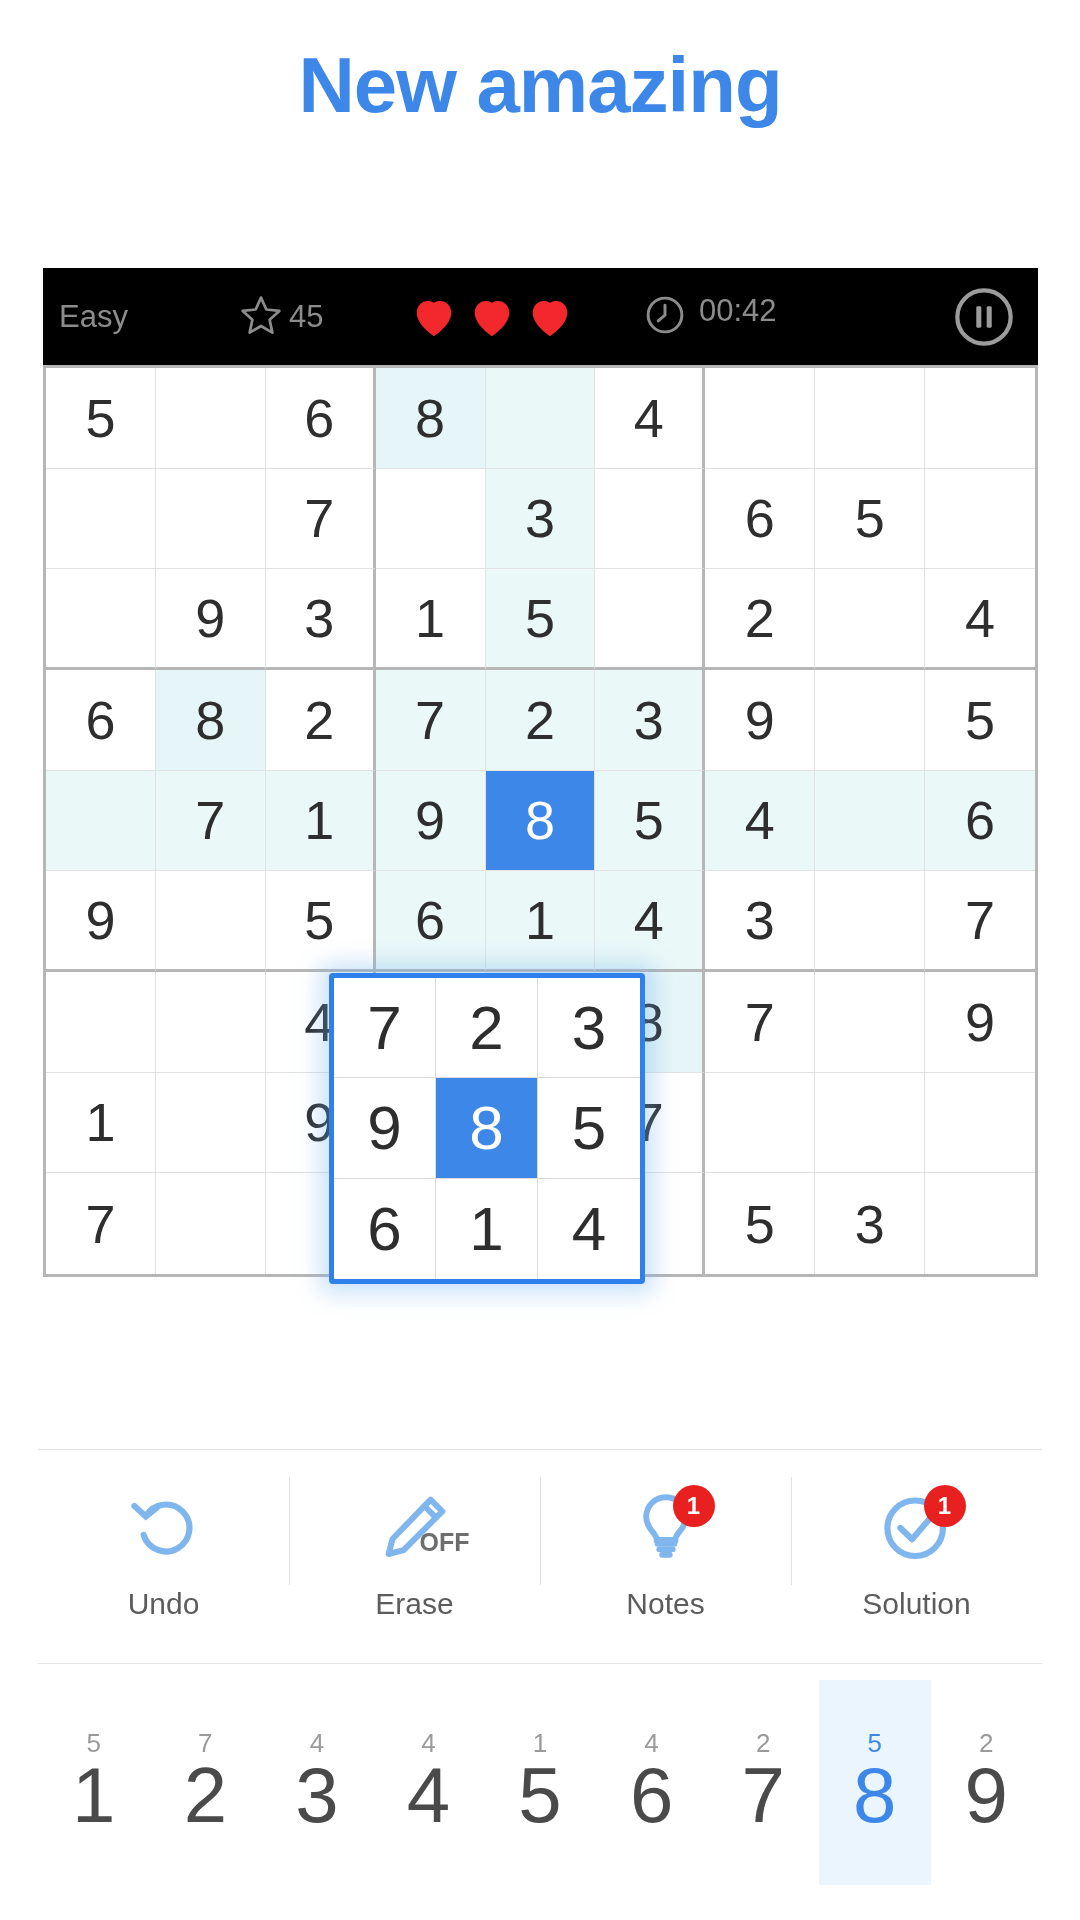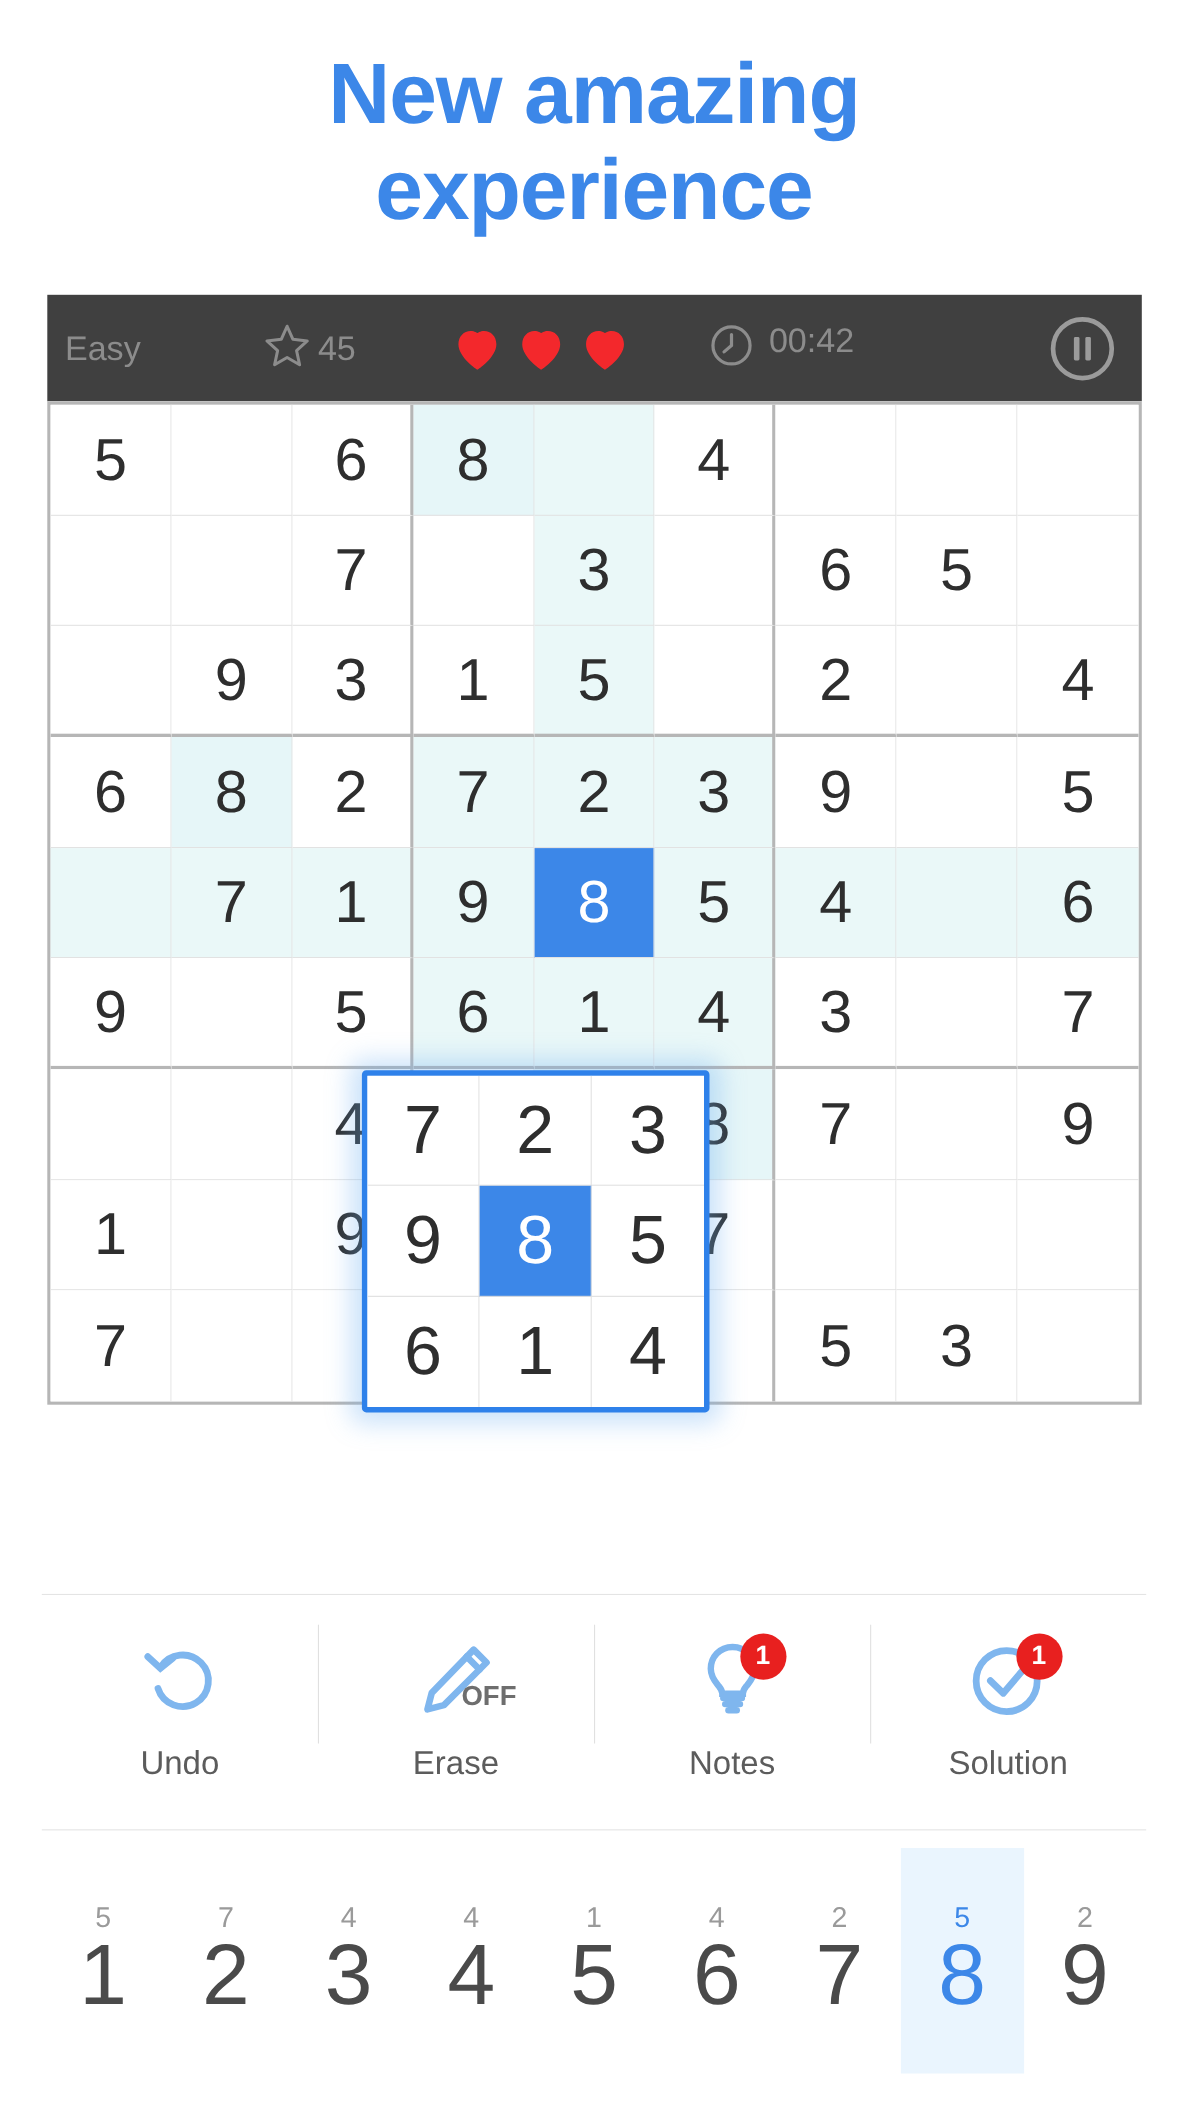"experience" span.line { html: <span>experience</span> -> none }
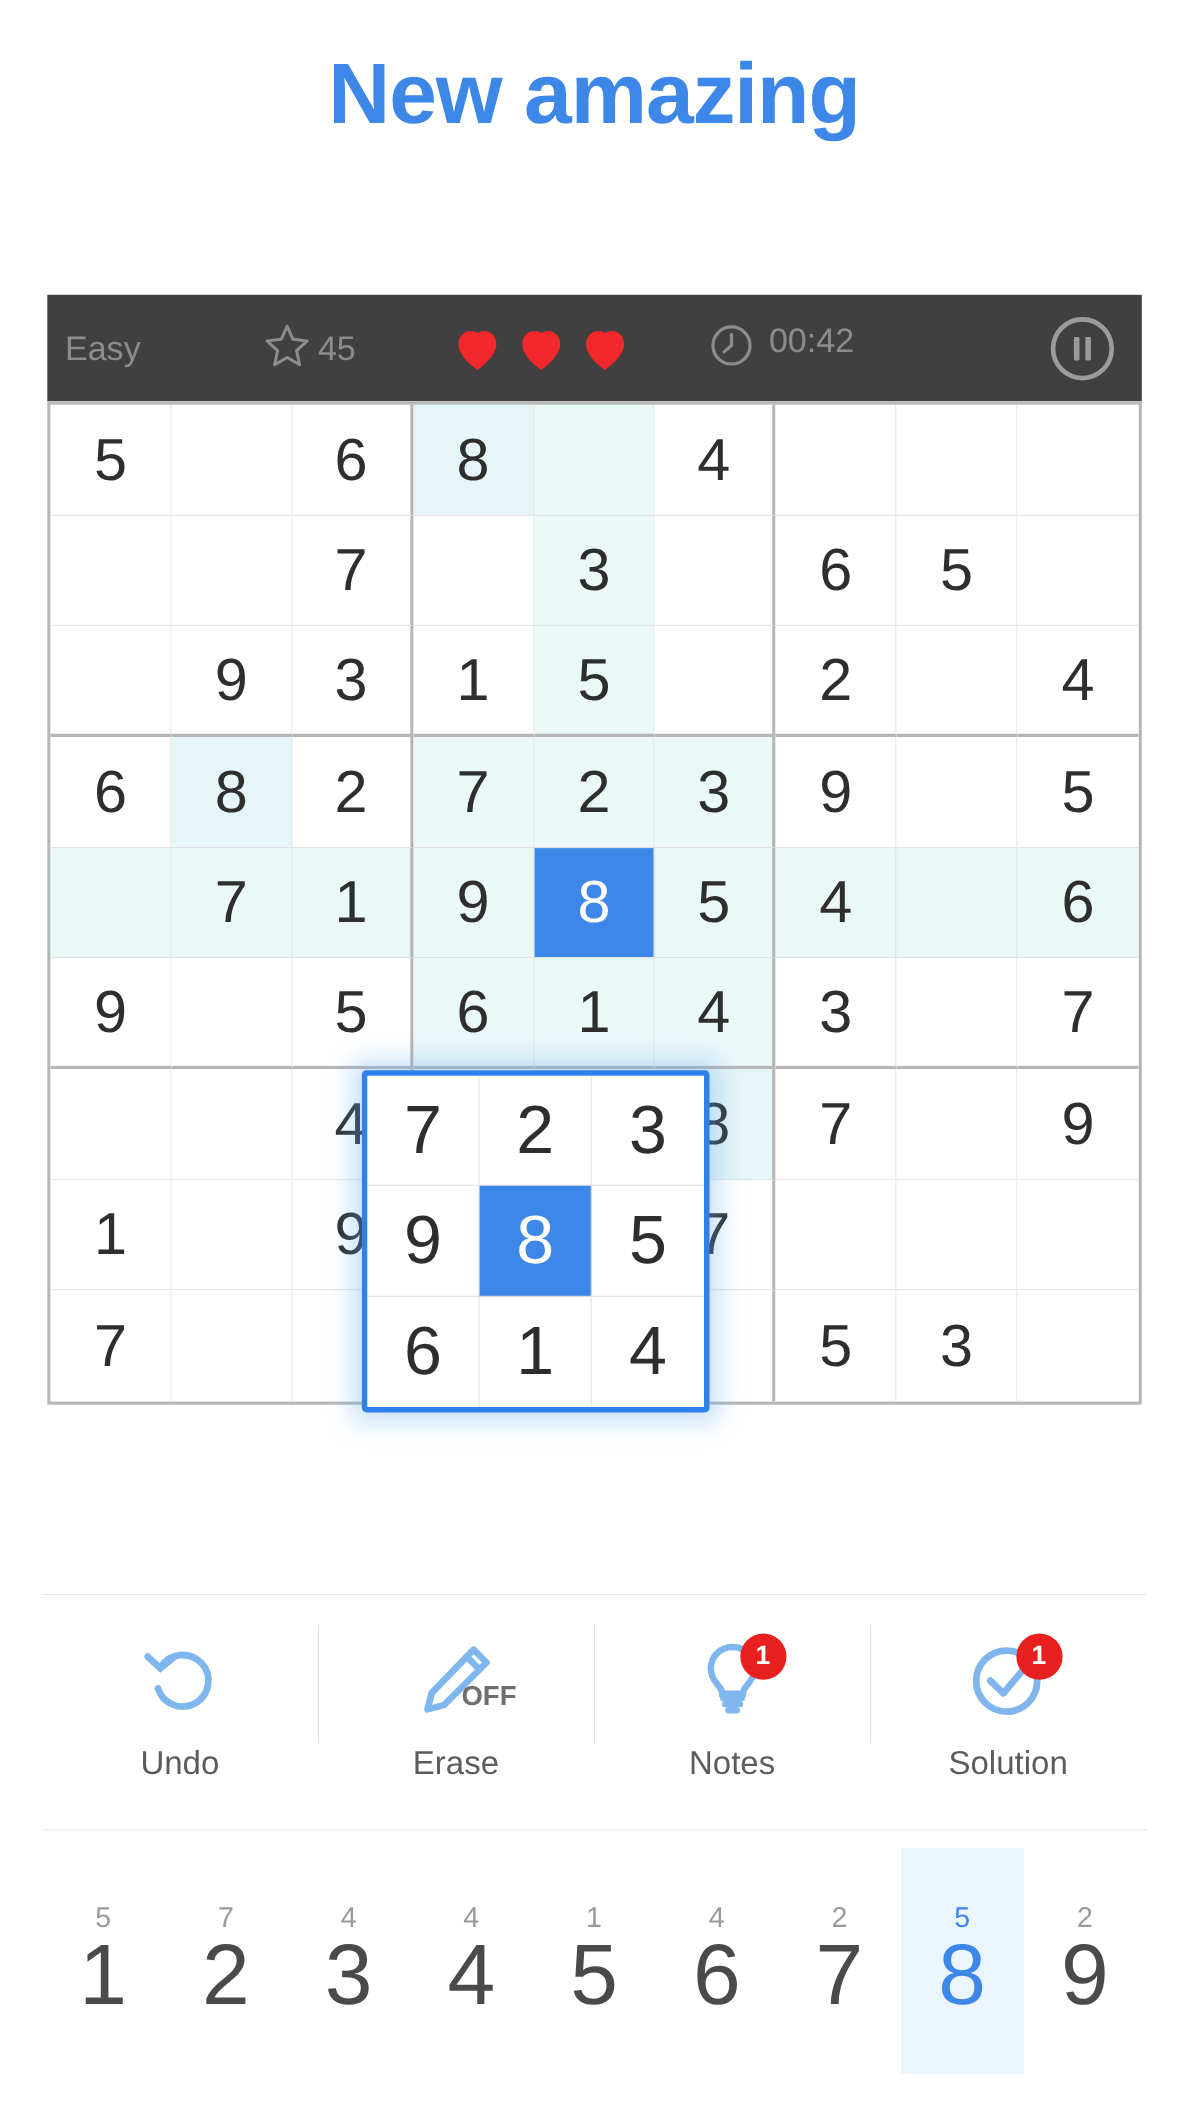"Easy" .statusbar { background: #404040 -> #000000 }
